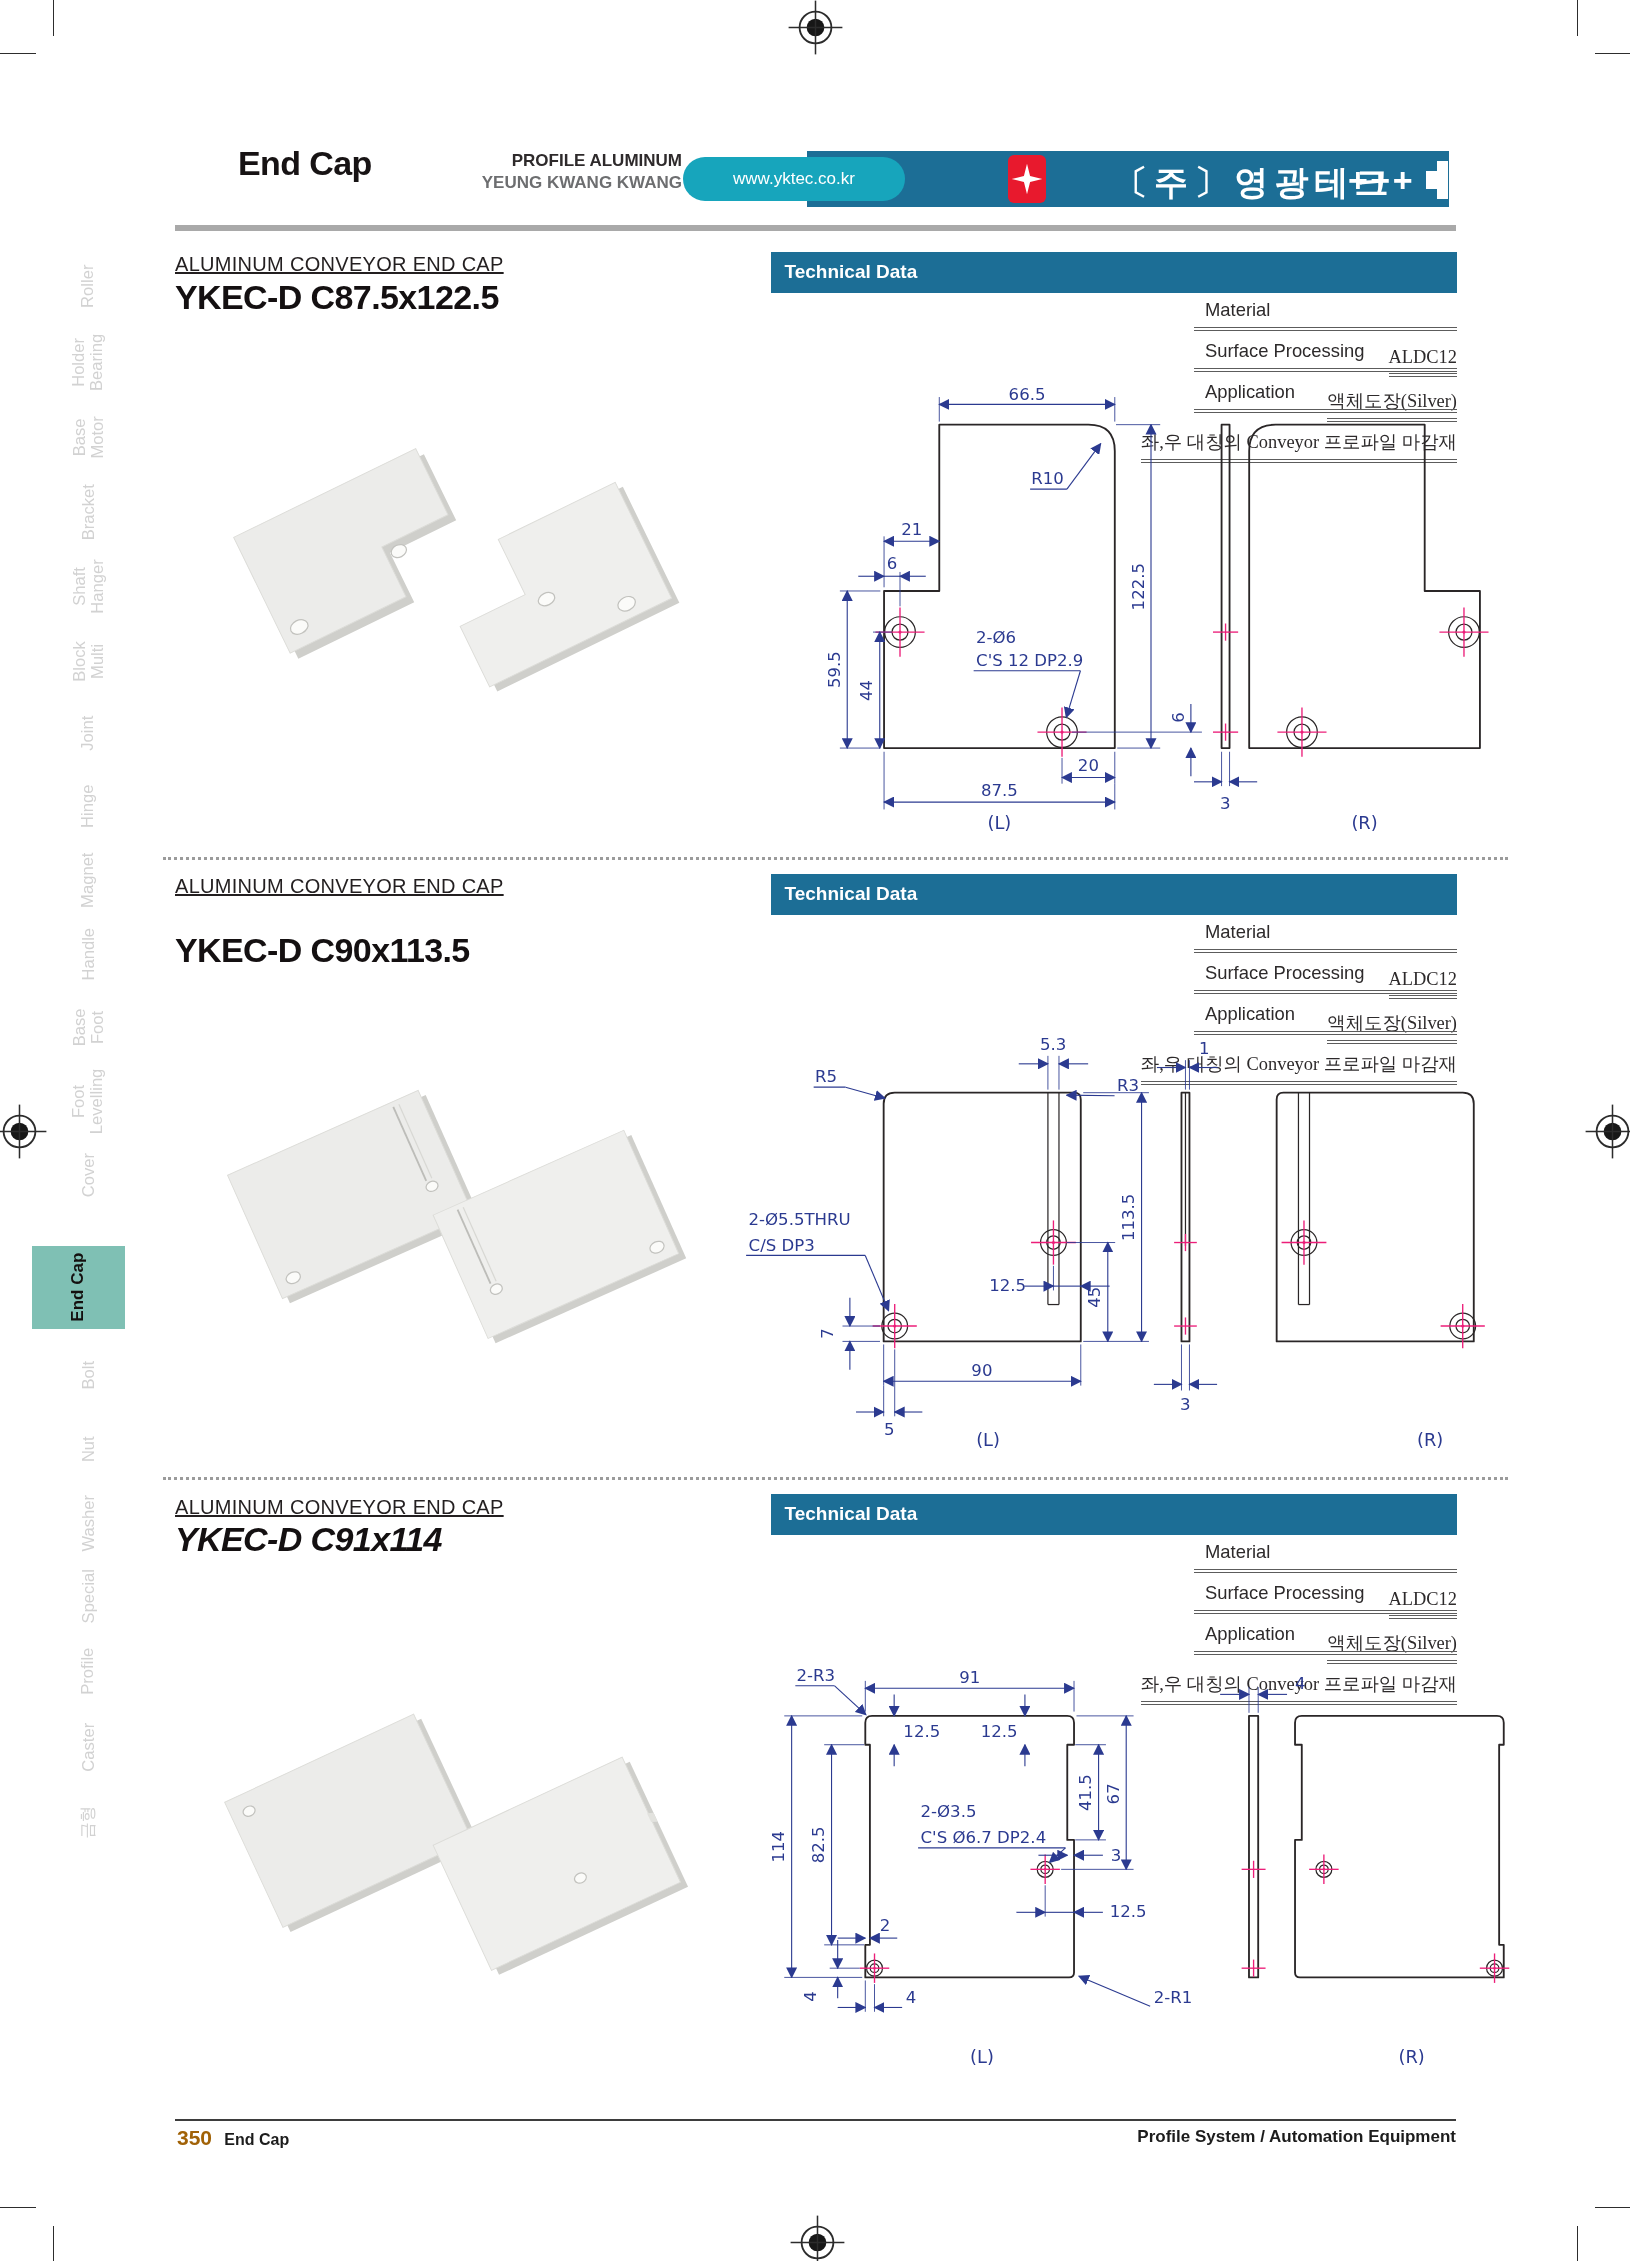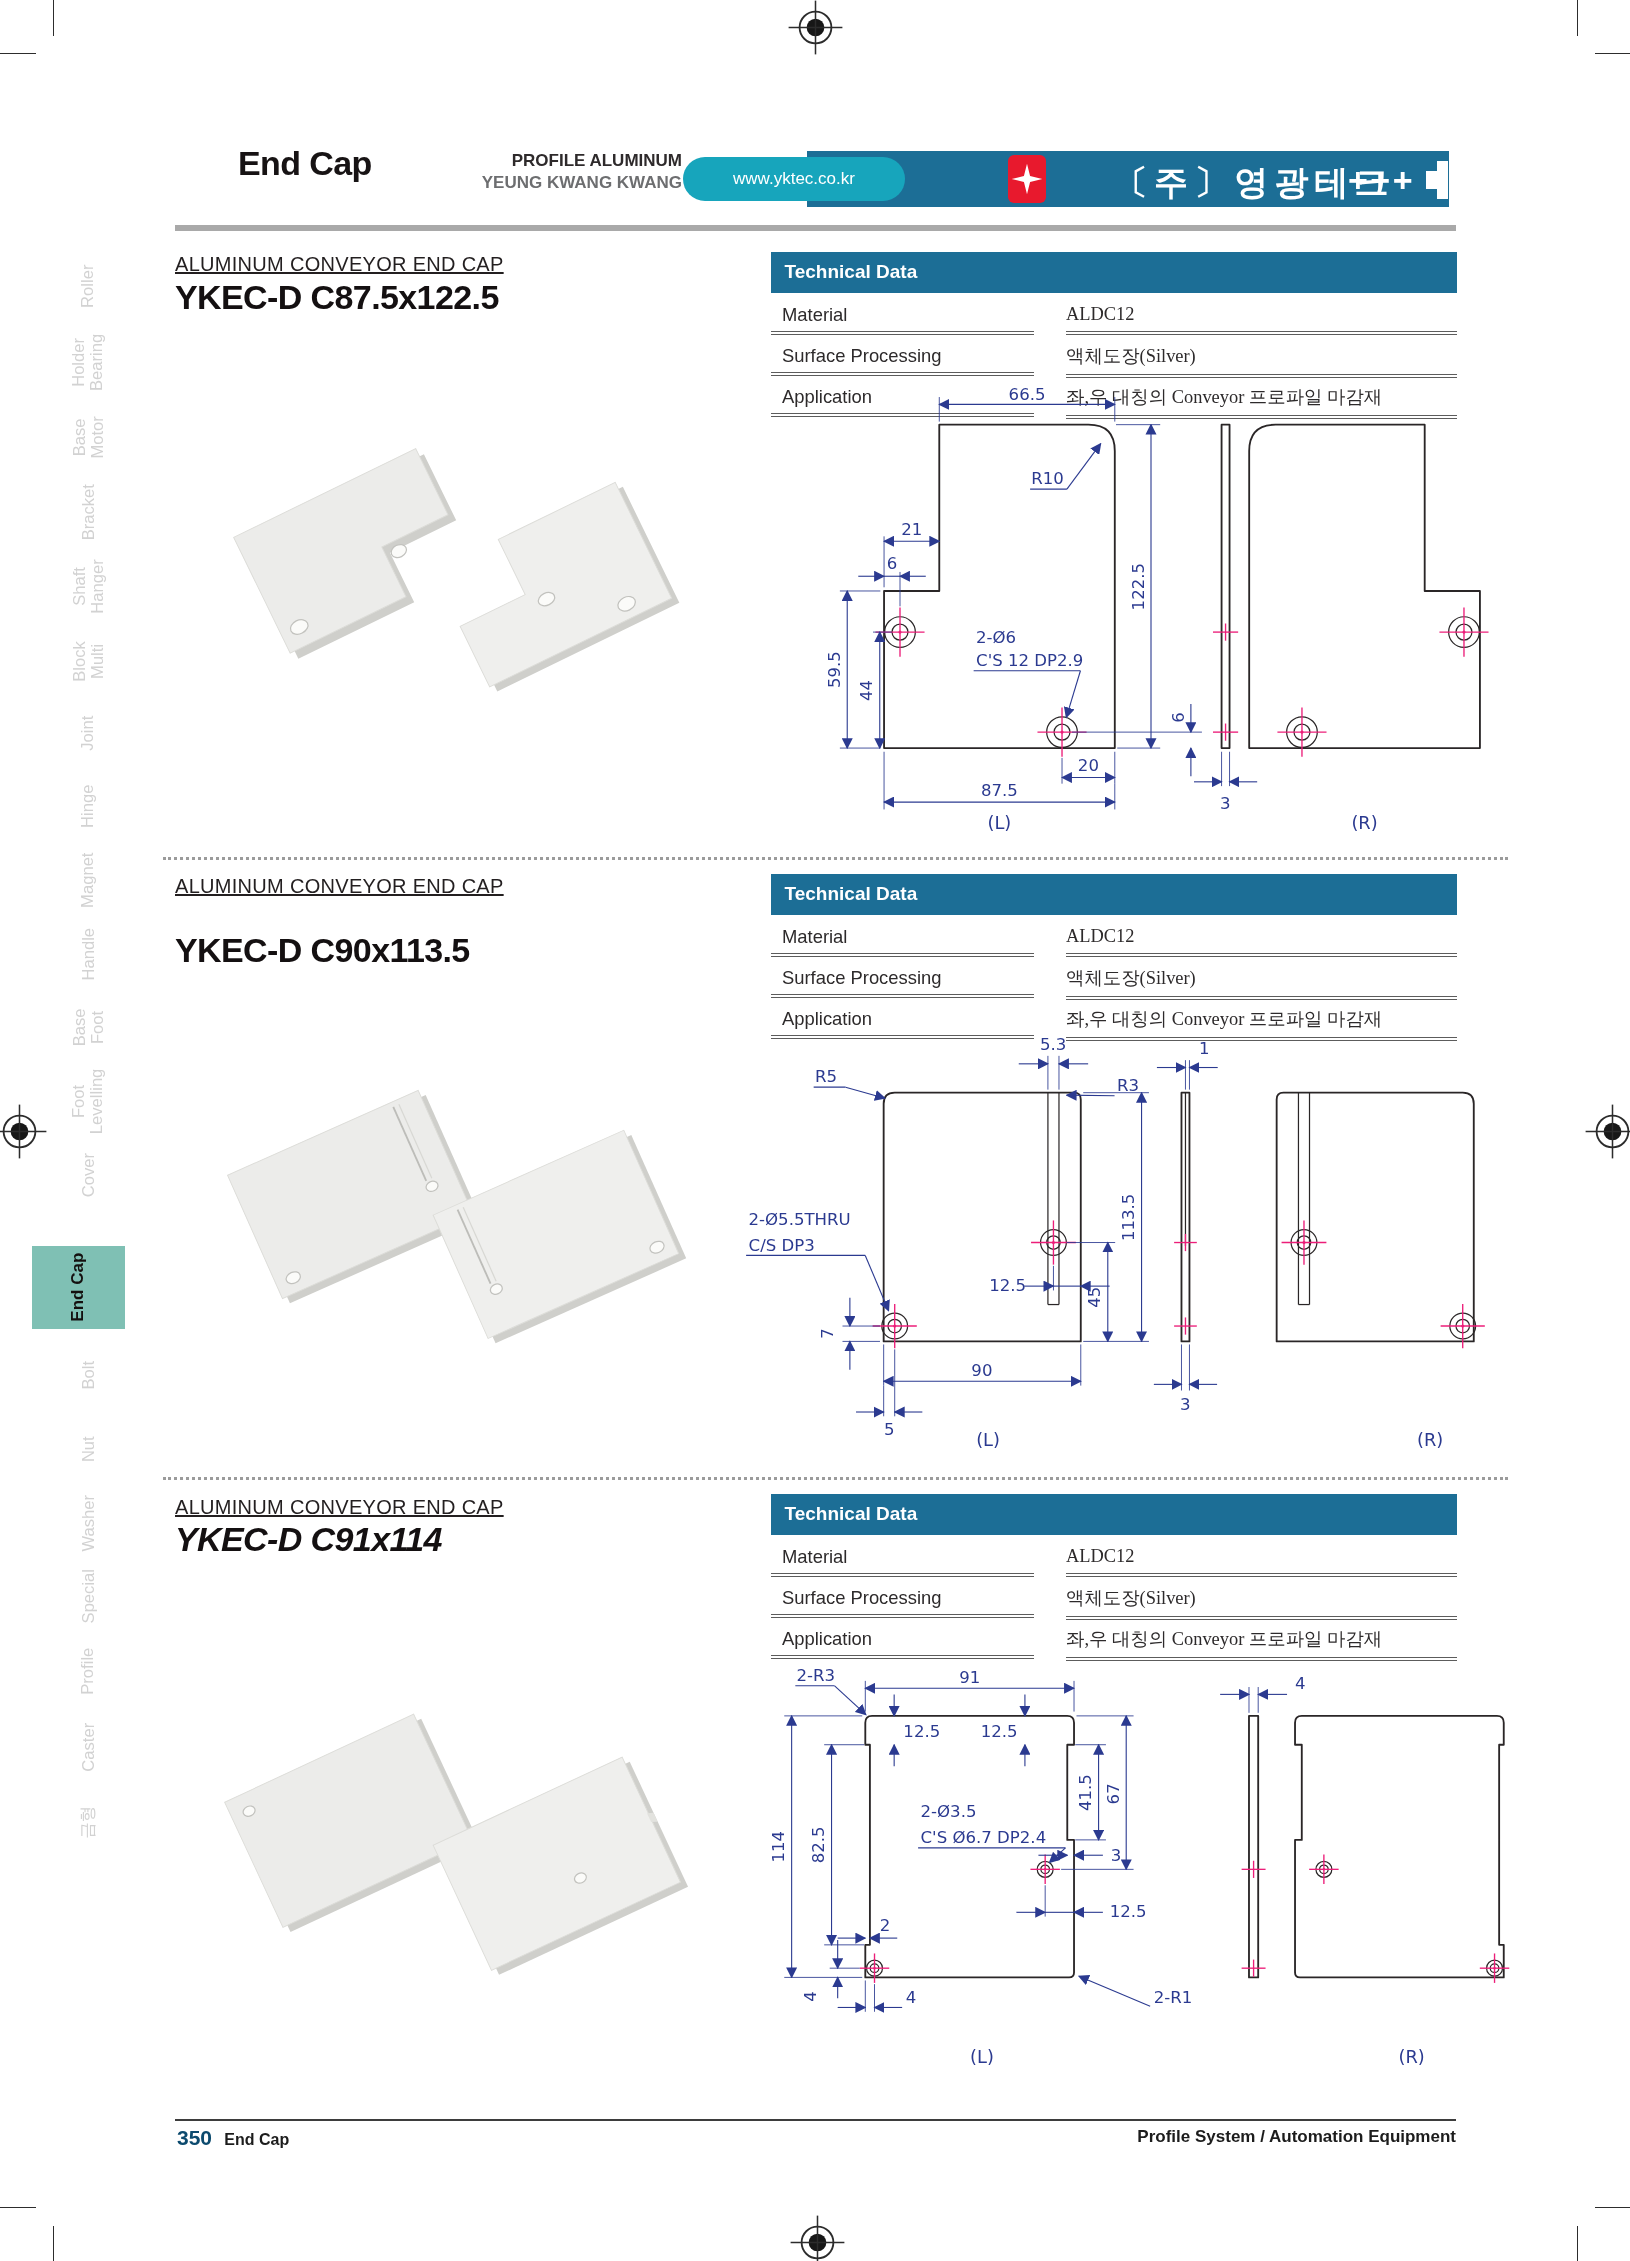"Material" .tdrow { align-items: center -> flex-end; flex-direction: none -> column; gap: 32px -> 16px }
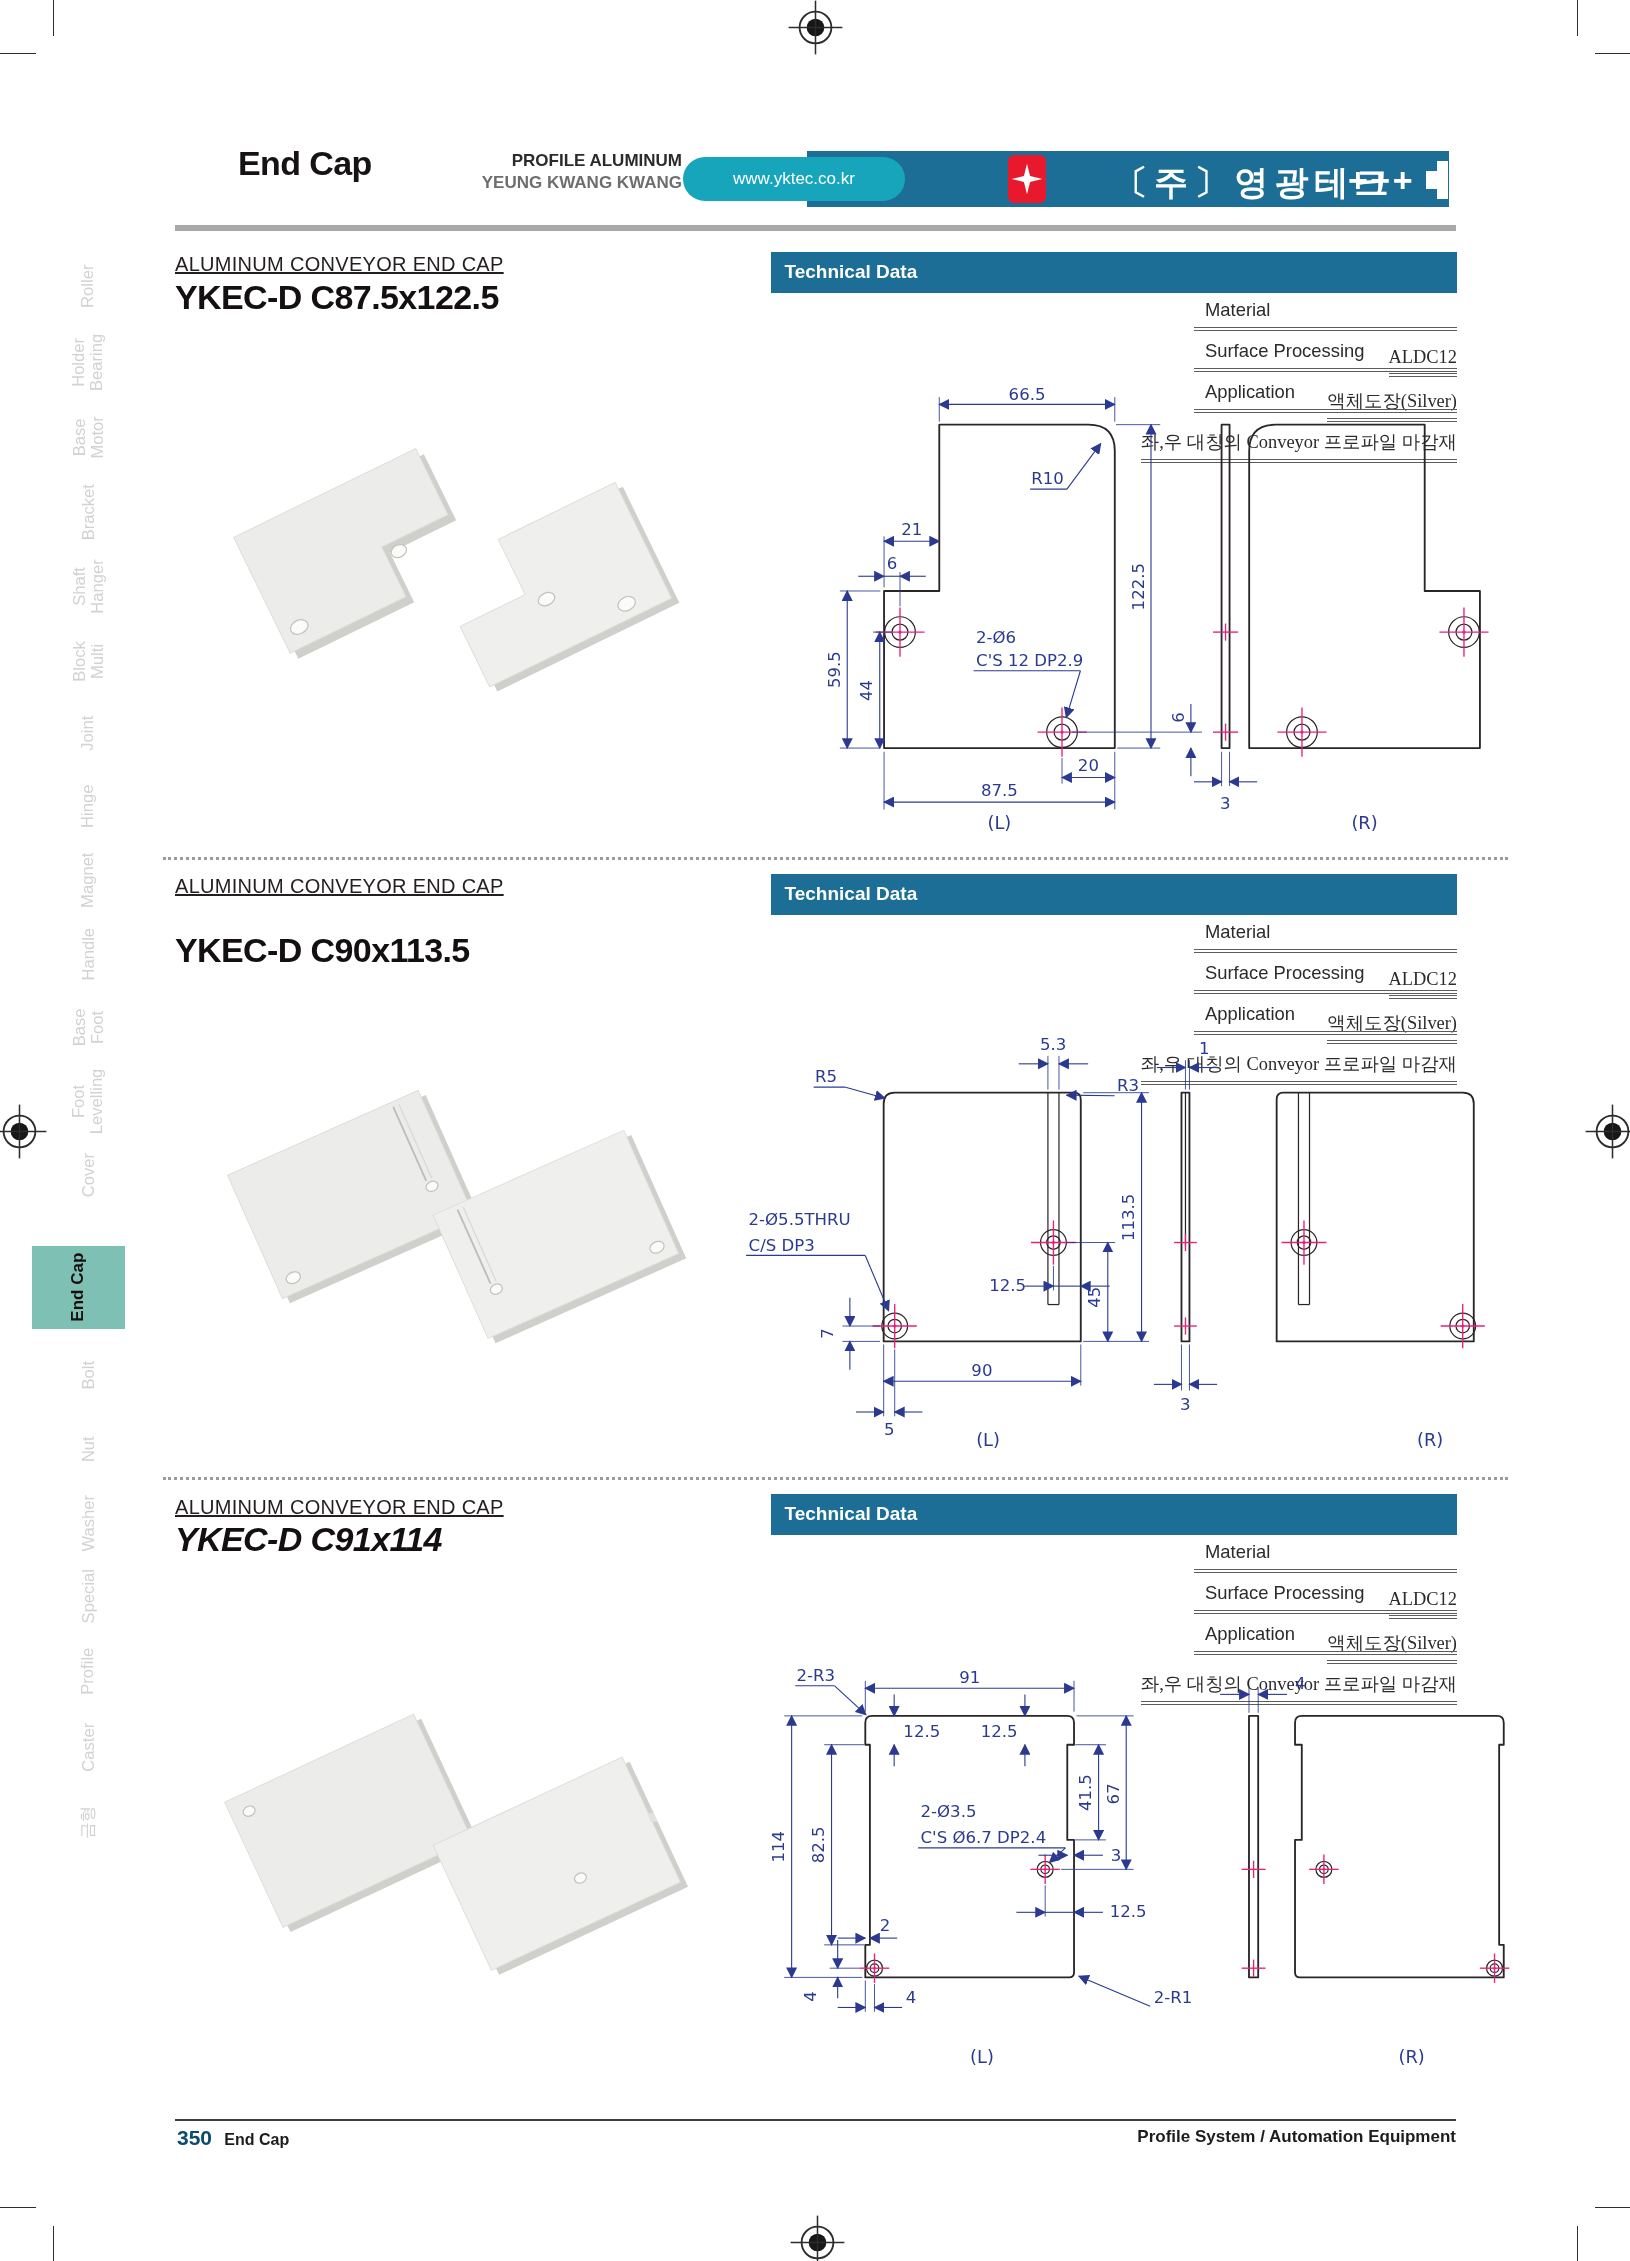"350" .footer-num { color: #0c4a6e -> #a16207 }
